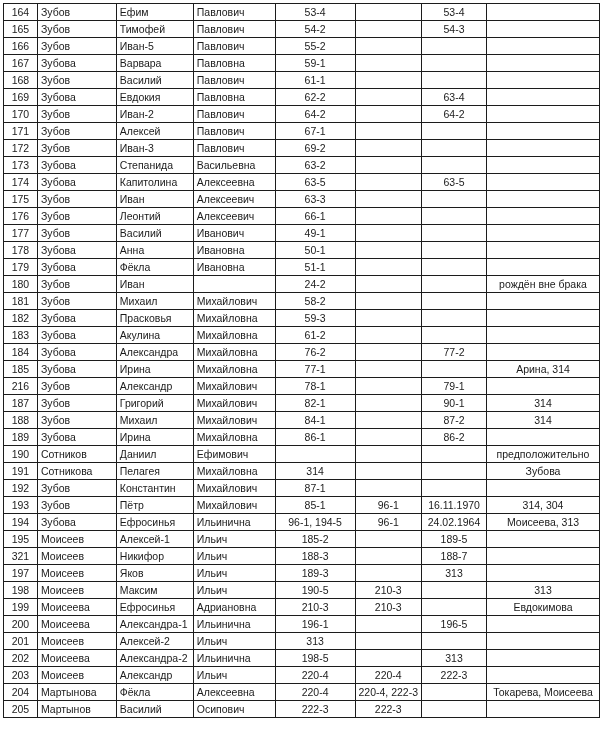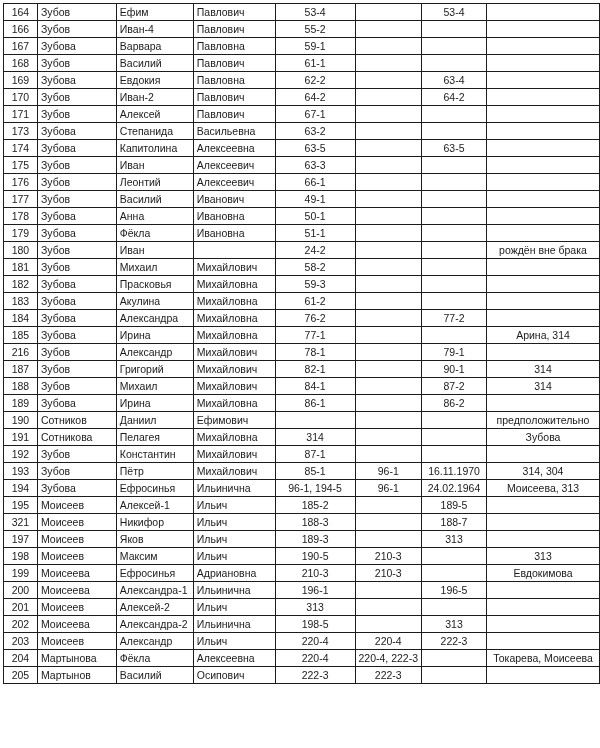"165" tr { html: none -> <tr> <td>165</td> <td>Зубов</td> <td>Тимофей</td> <td>Павлович</td> <td>54-2</td> <td></td> <td>54-3</td> <td></td> </tr> }
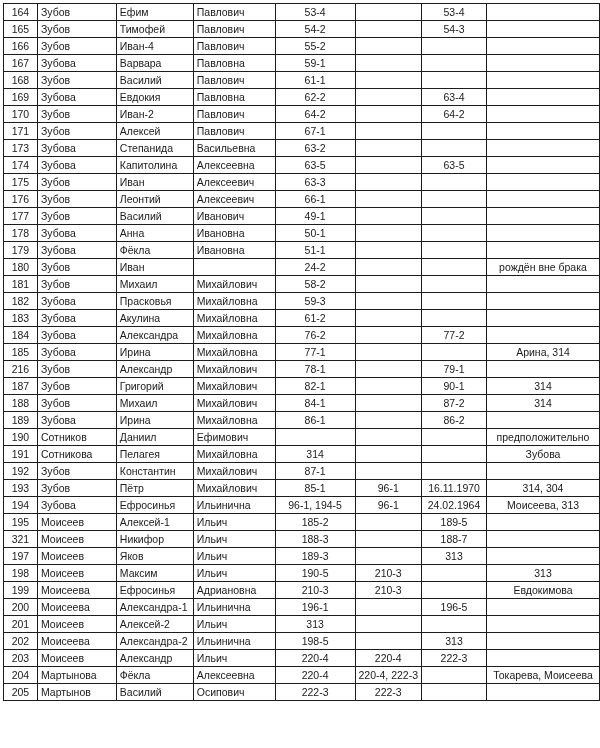"Иван-4" td.c-left { text: Иван-4 -> Иван-5 }
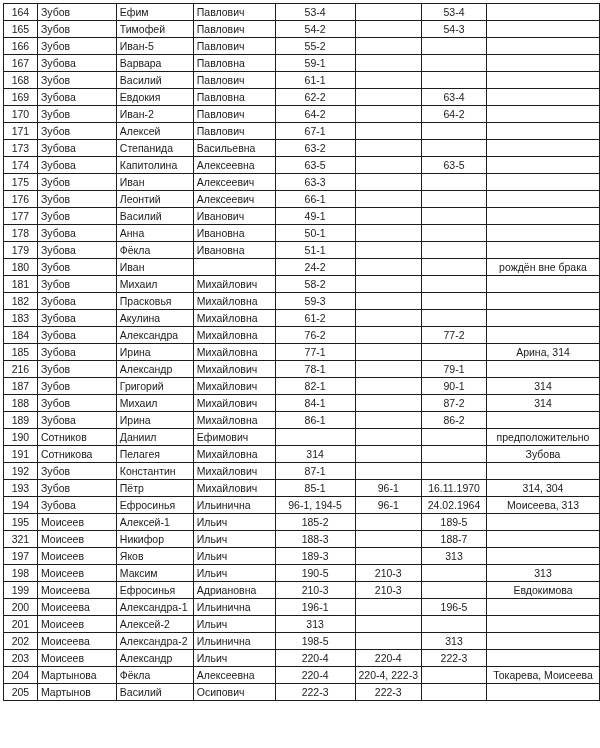"172" tr { html: none -> <tr> <td>172</td> <td>Зубов</td> <td>Иван-3</td> <td>Павлович</td> <td>69-2</td> <td></td> <td></td> <td></td> </tr> }
